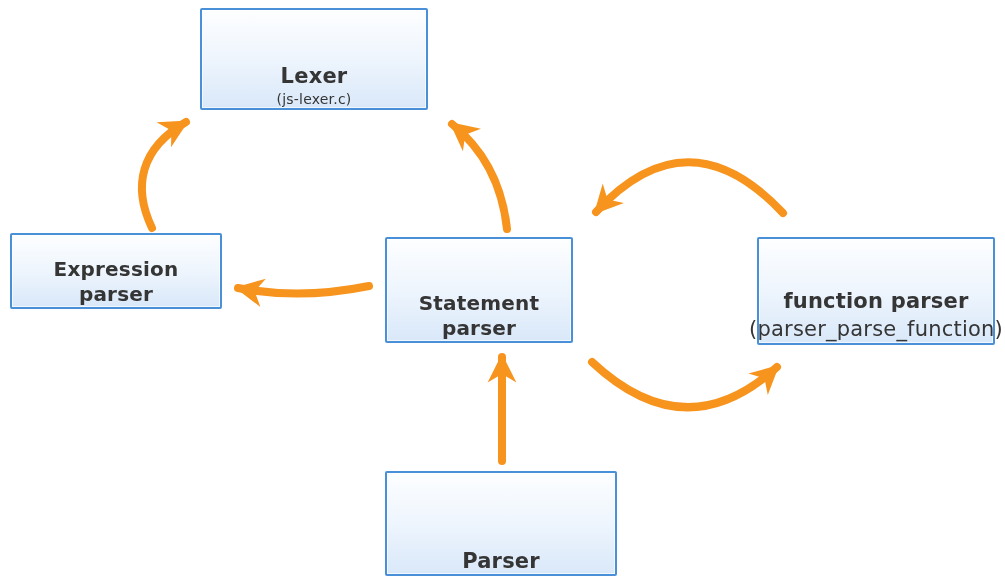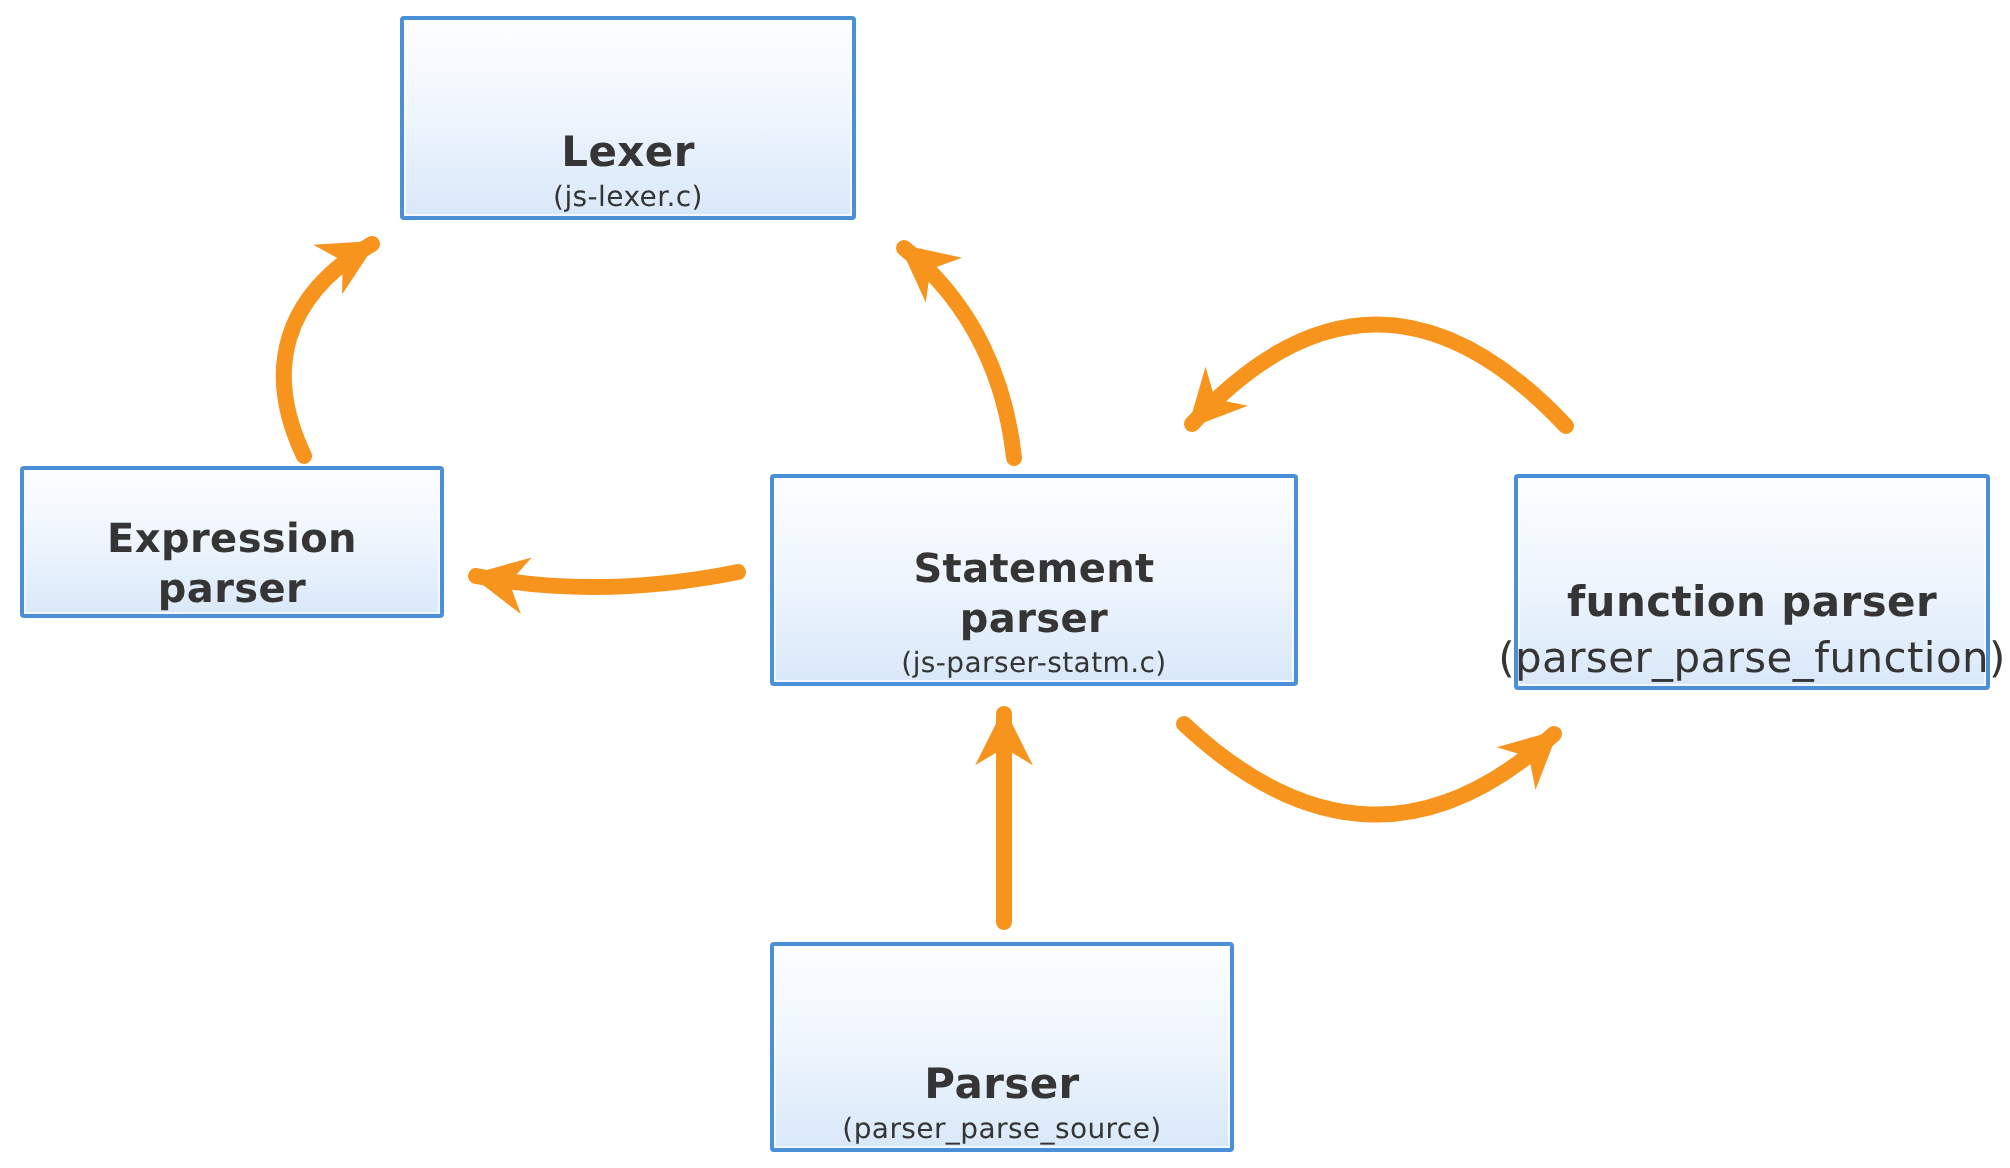"Statement" .node-statement-parser { width: 264px -> 188px }
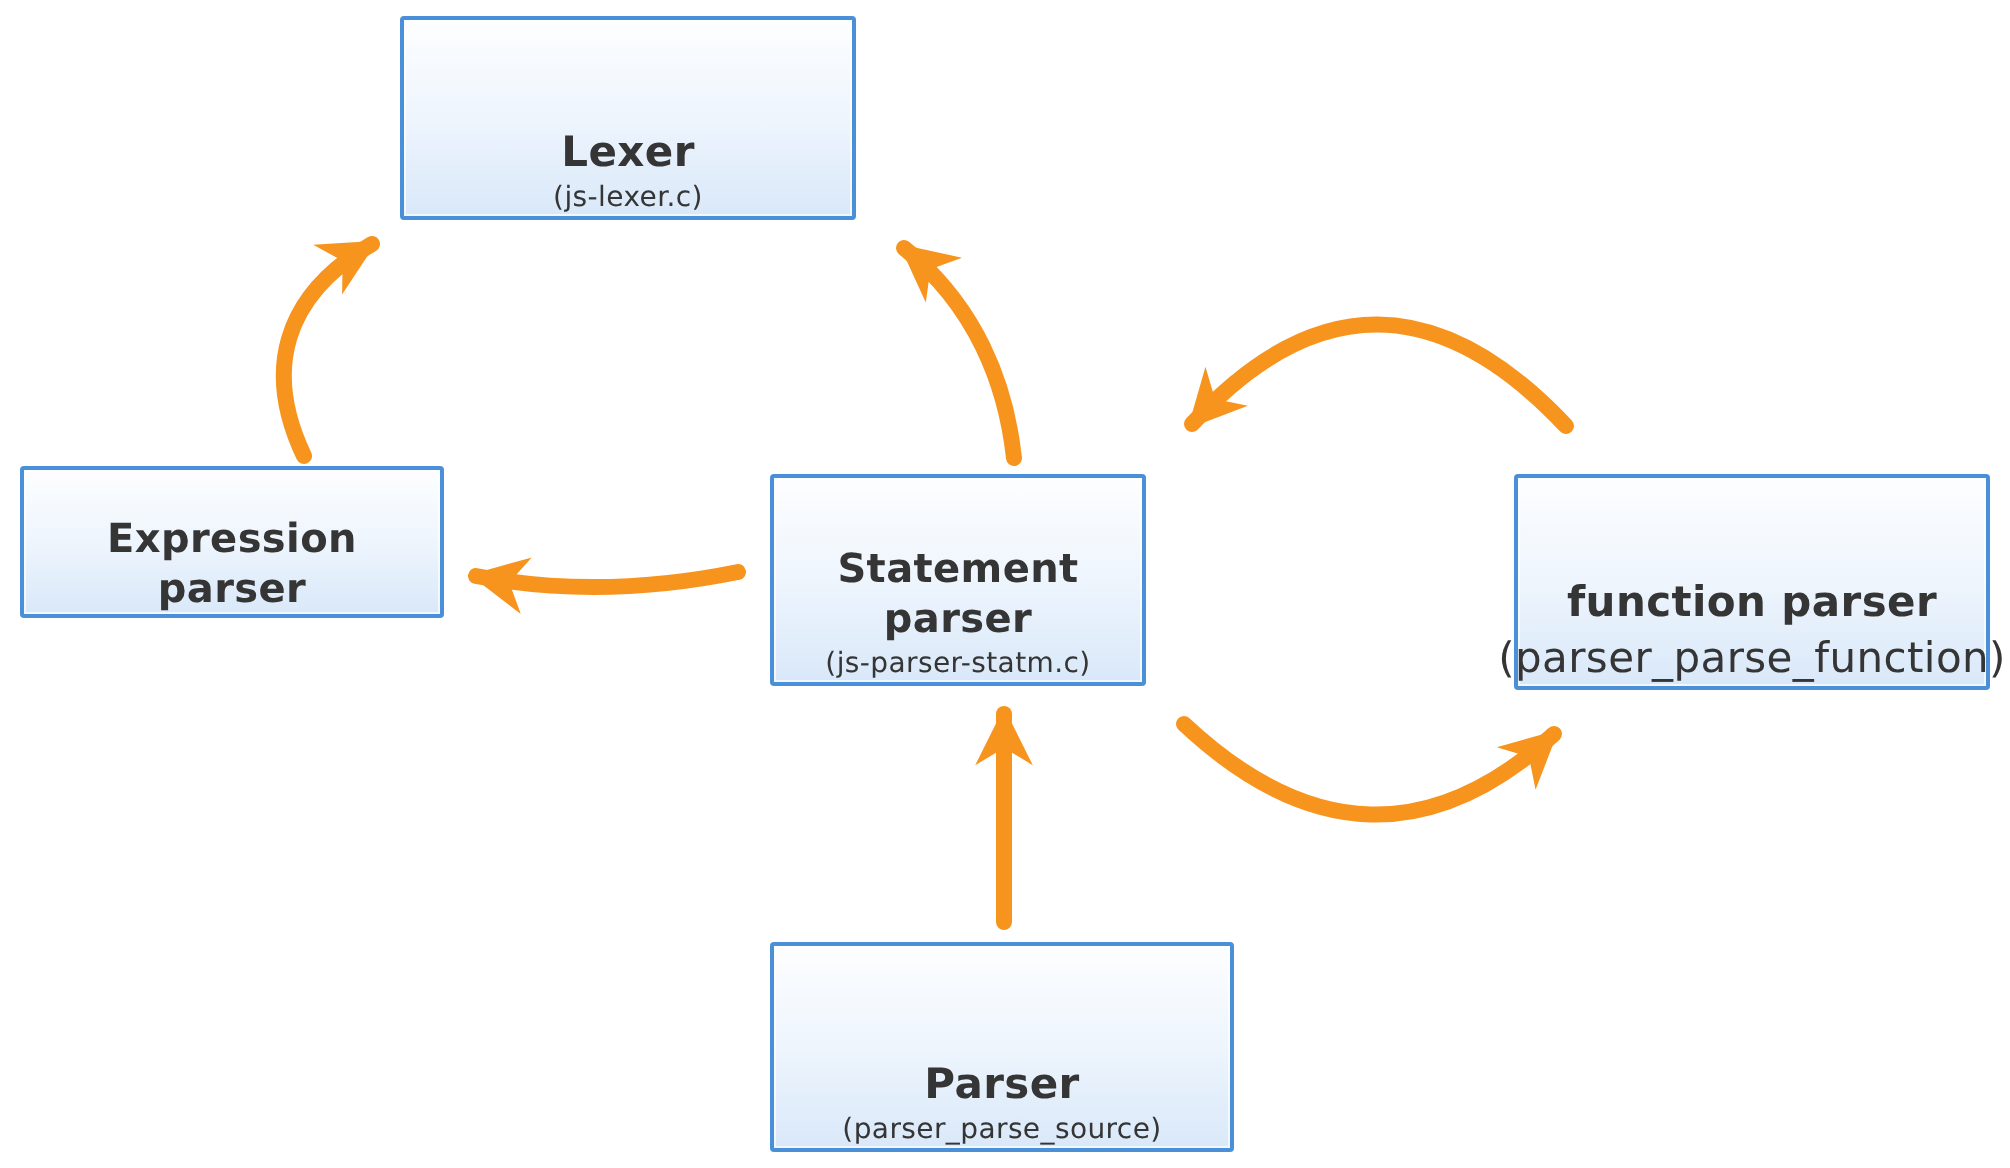"(js-parser-statm.c)" div.subtitle { html: <div>(js-parser-statm.c)</div> -> none }
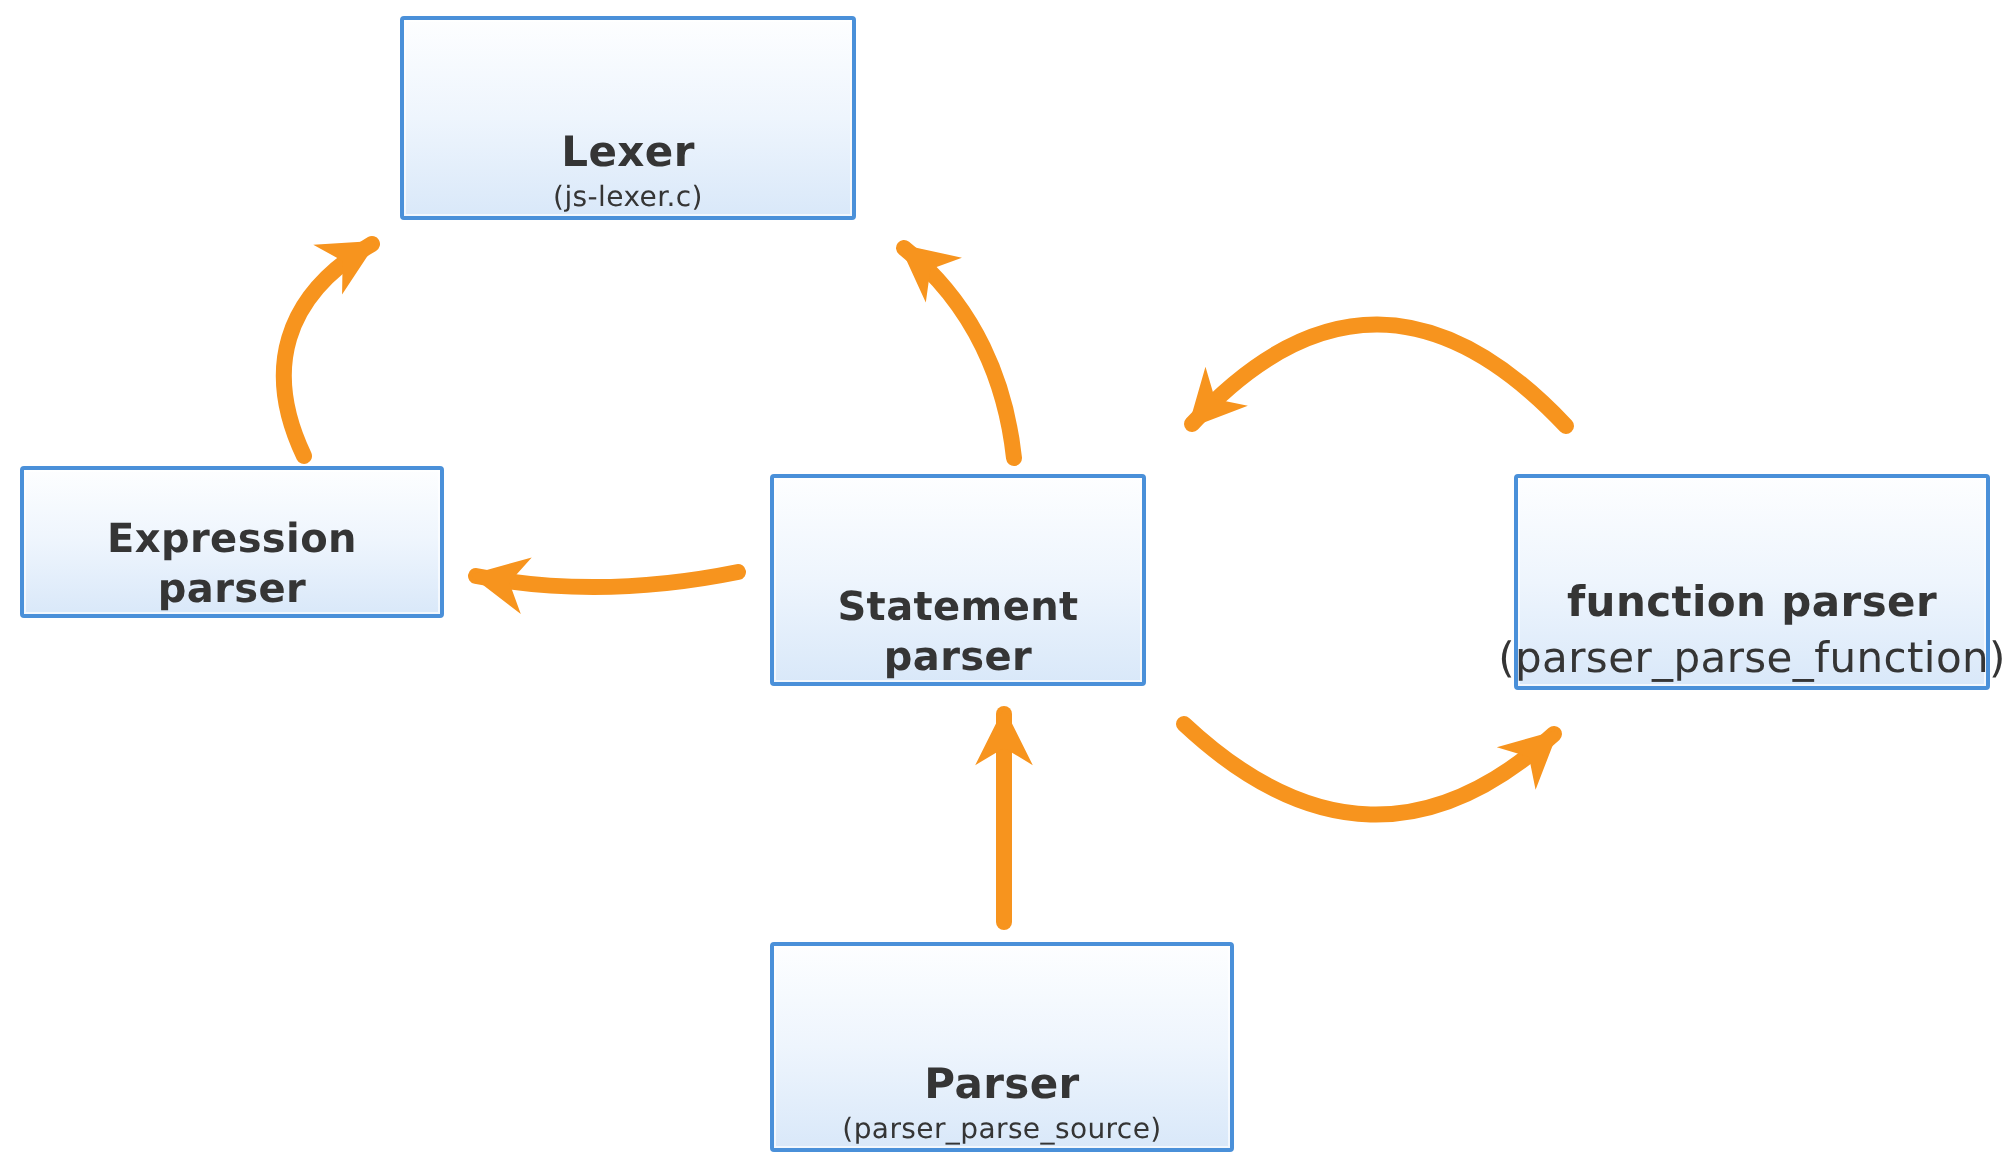"(parser_parse_source)" div.subtitle { html: <div>(parser_parse_source)</div> -> none }
